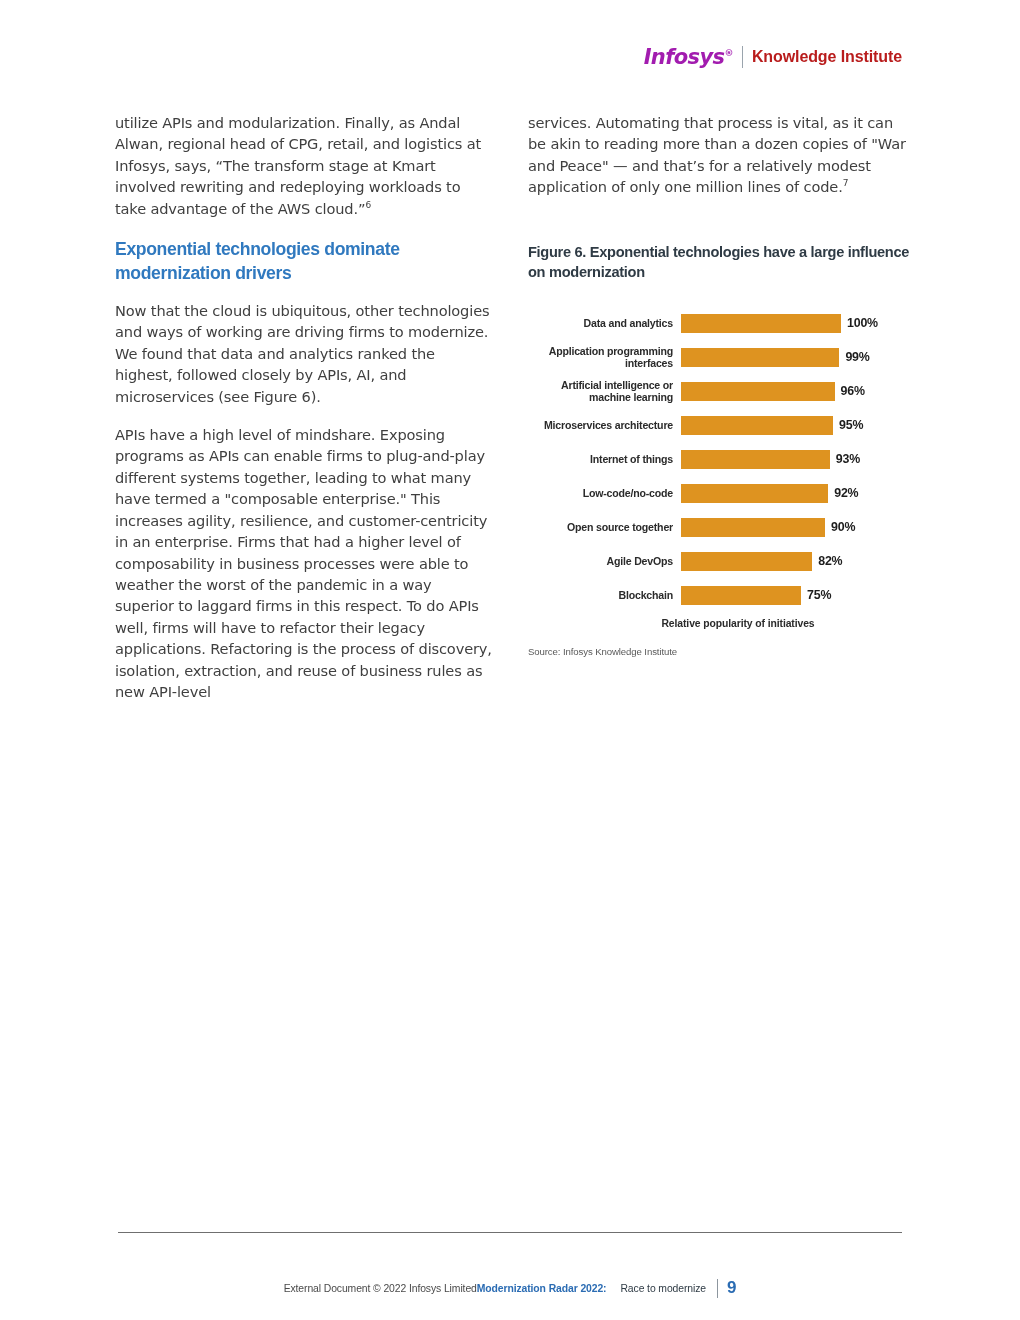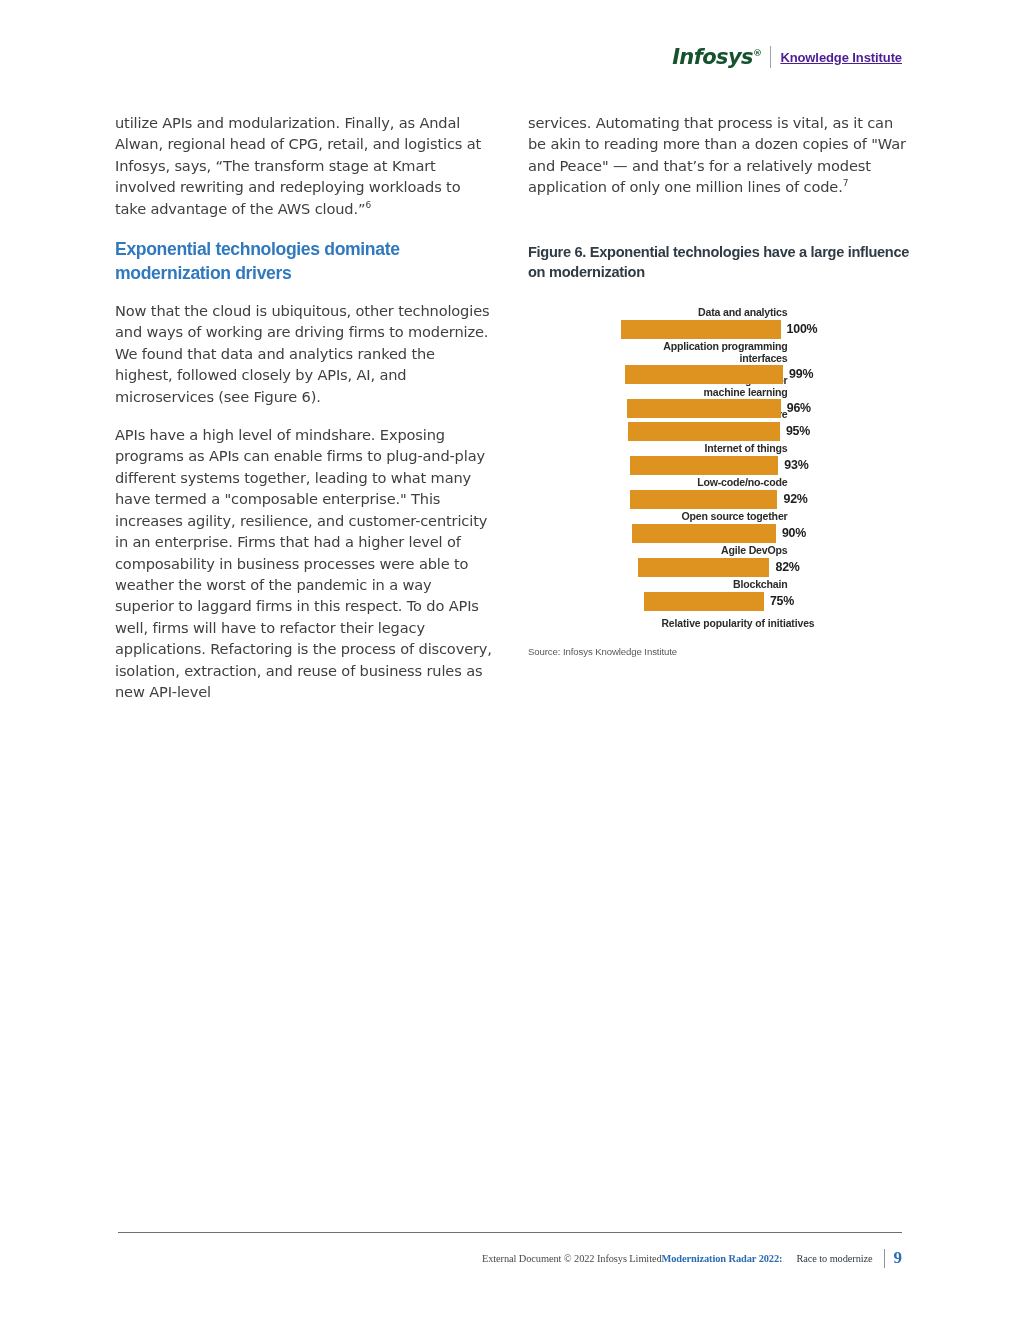"Infosys®" .logo-infosys { color: #14532d -> #a21caf }
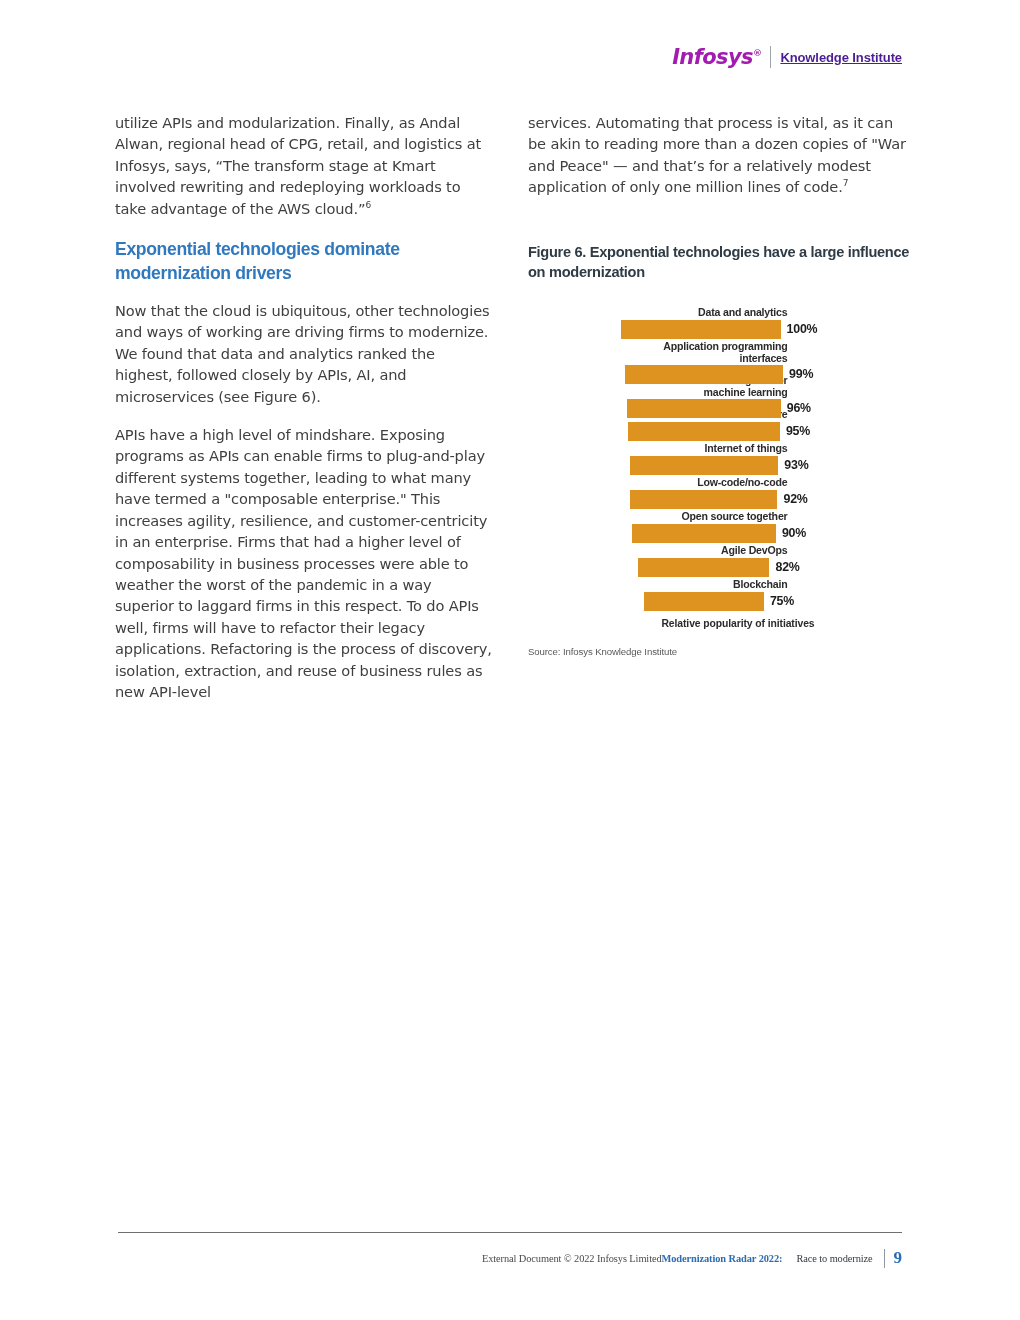"Knowledge Institute" .logo-ki { color: #4c1d95 -> #b91c1c; font-size: 13px -> 16px; text-decoration: underline -> none }
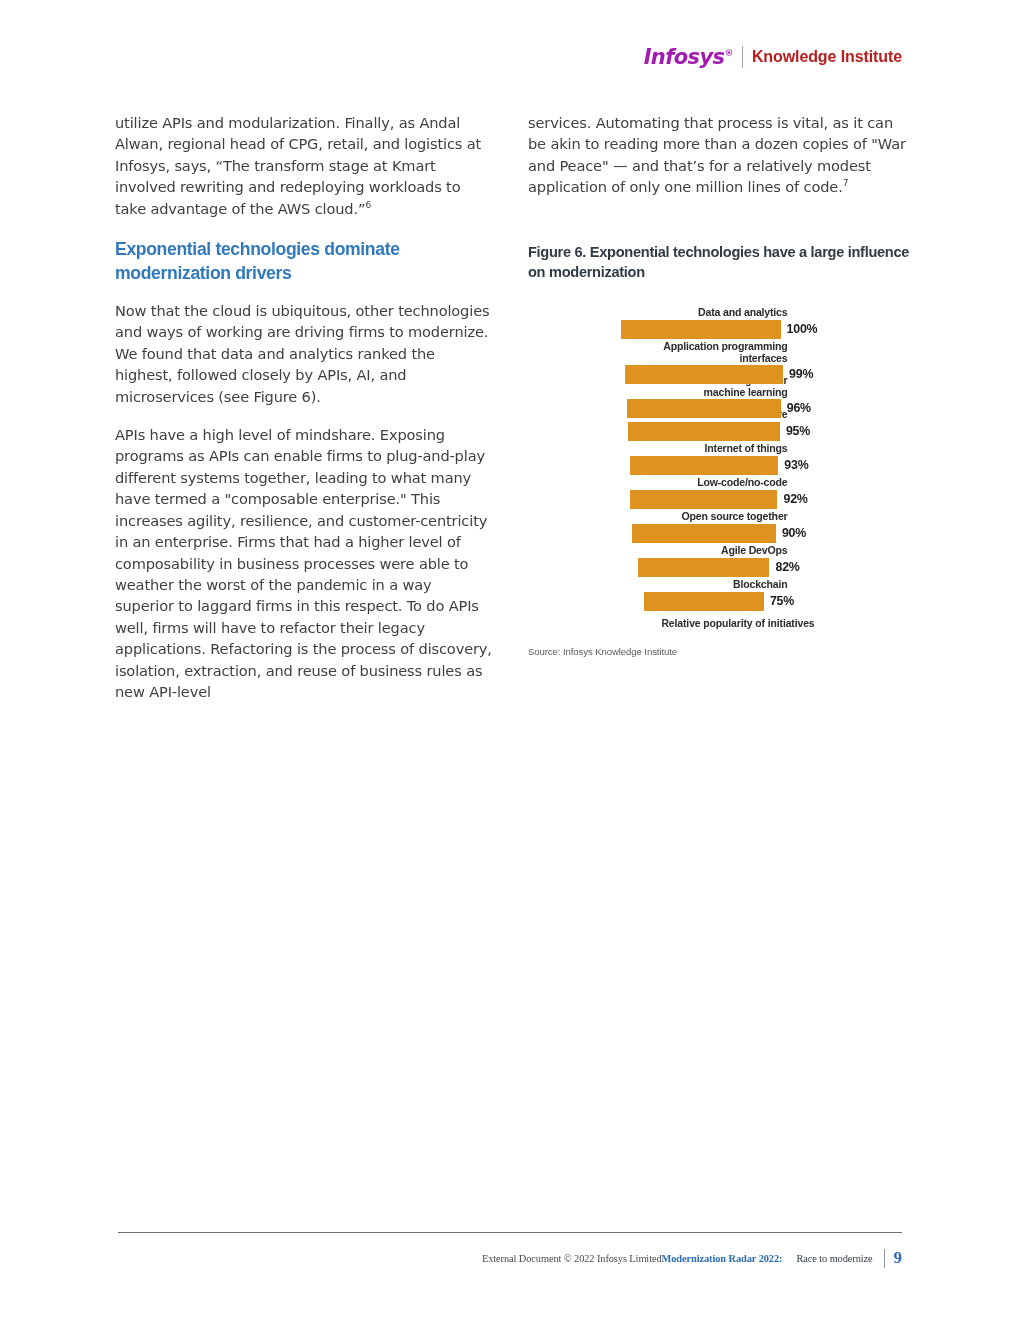"Data and analytics" .chart-row { flex-direction: column -> none }
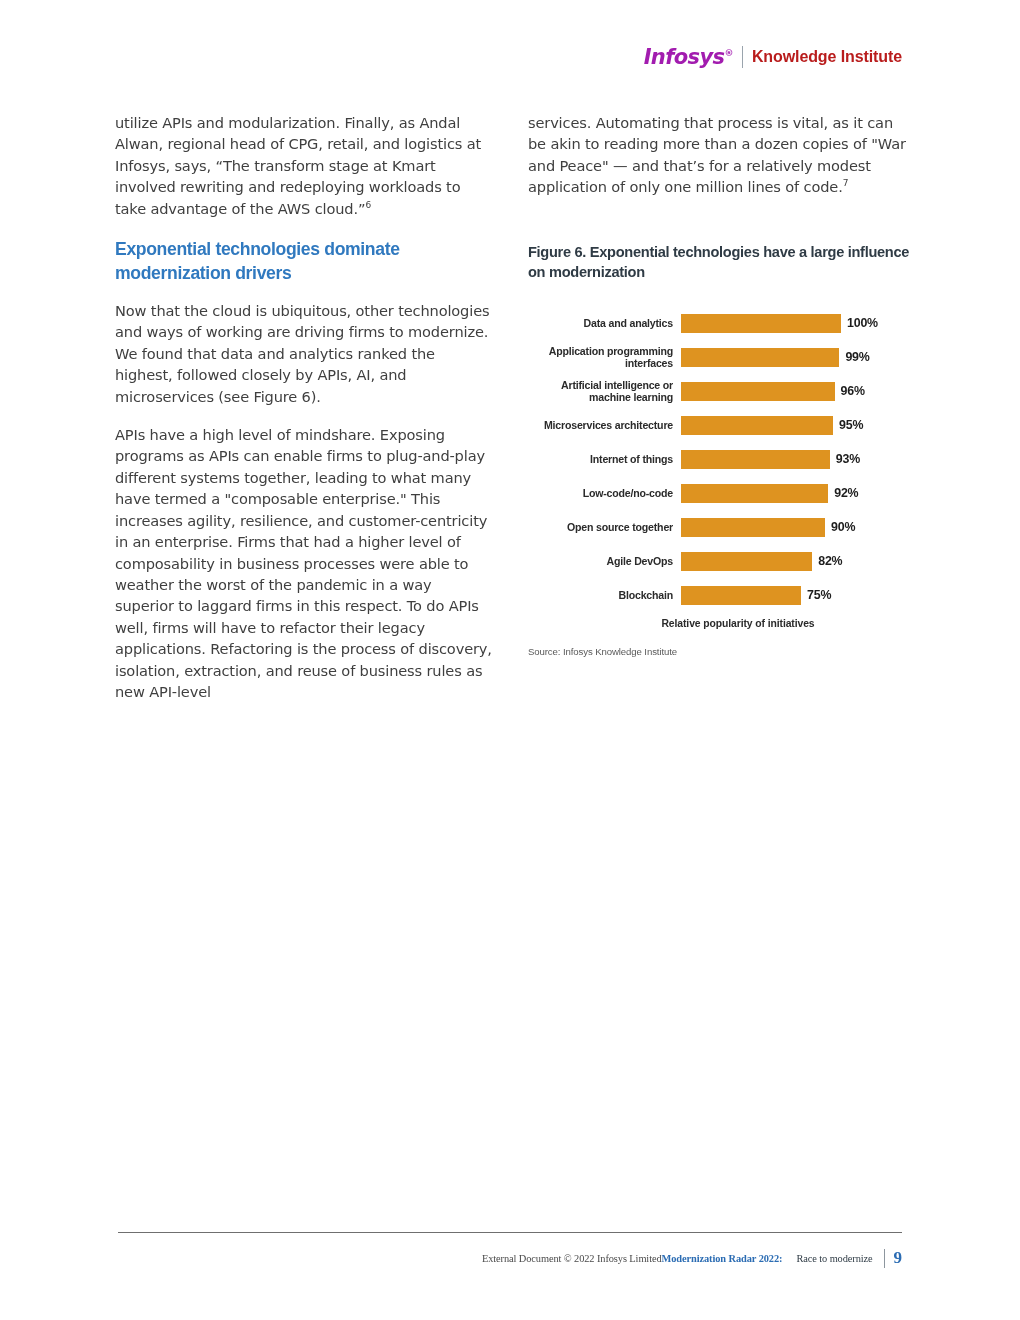"External Document © 2022 Infosys" .footer { font-family: Liberation Serif, serif -> none; justify-content: flex-end -> center; top: 1248px -> 1278px }
